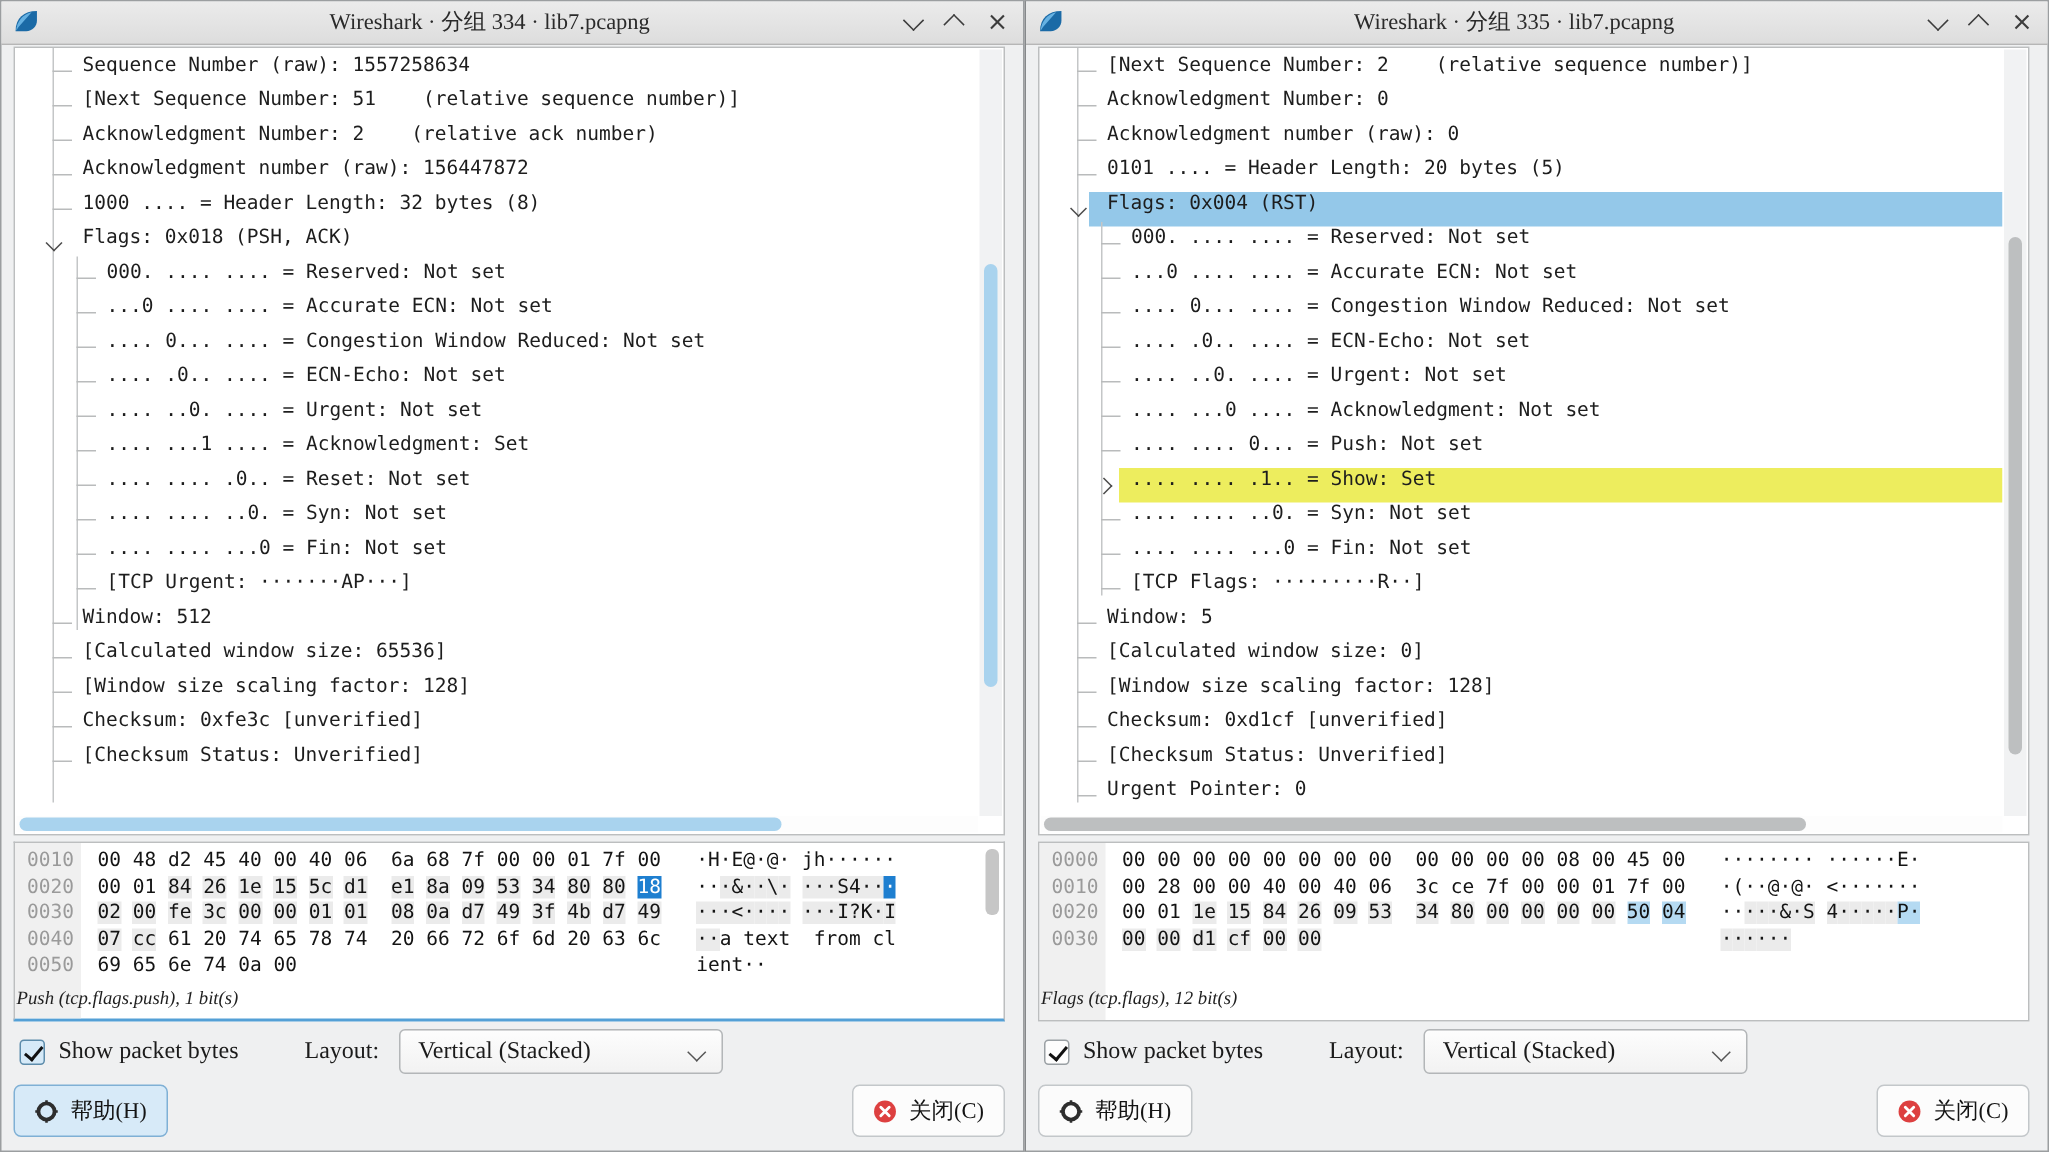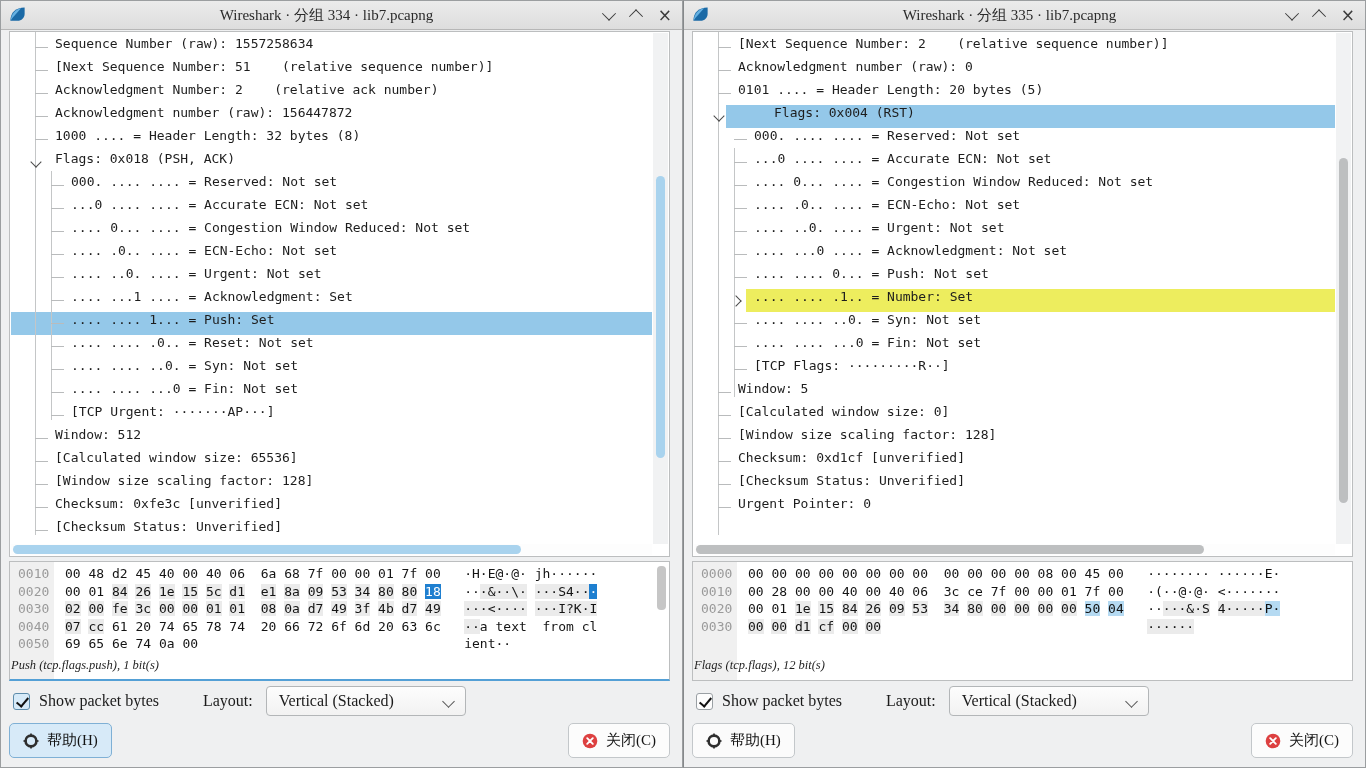"Acknowledgment Number: 0" div.trow { html: none -> <div><span>Acknowledgment Number: 0</span></div> }
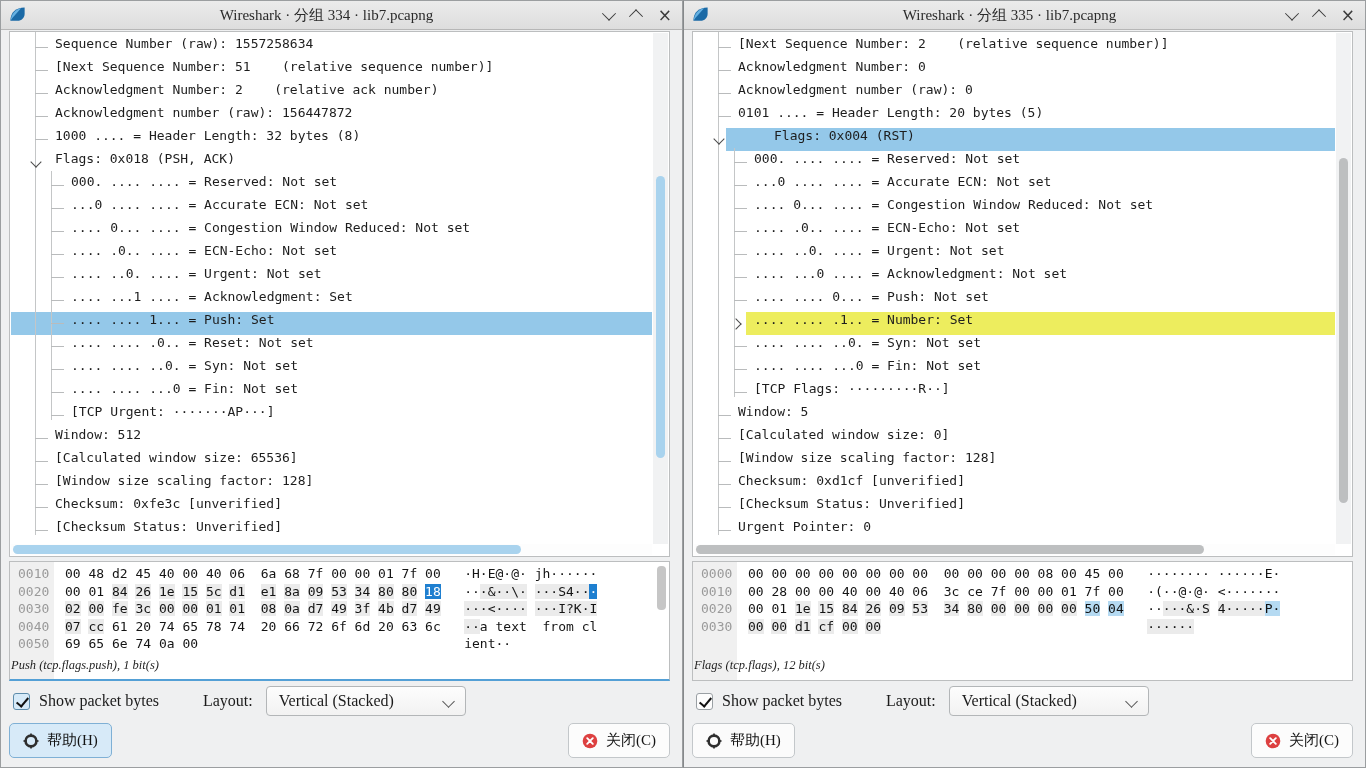"Flags: 0x004 (RST)" #win1 .hl-blue { padding-left: 36px -> none }
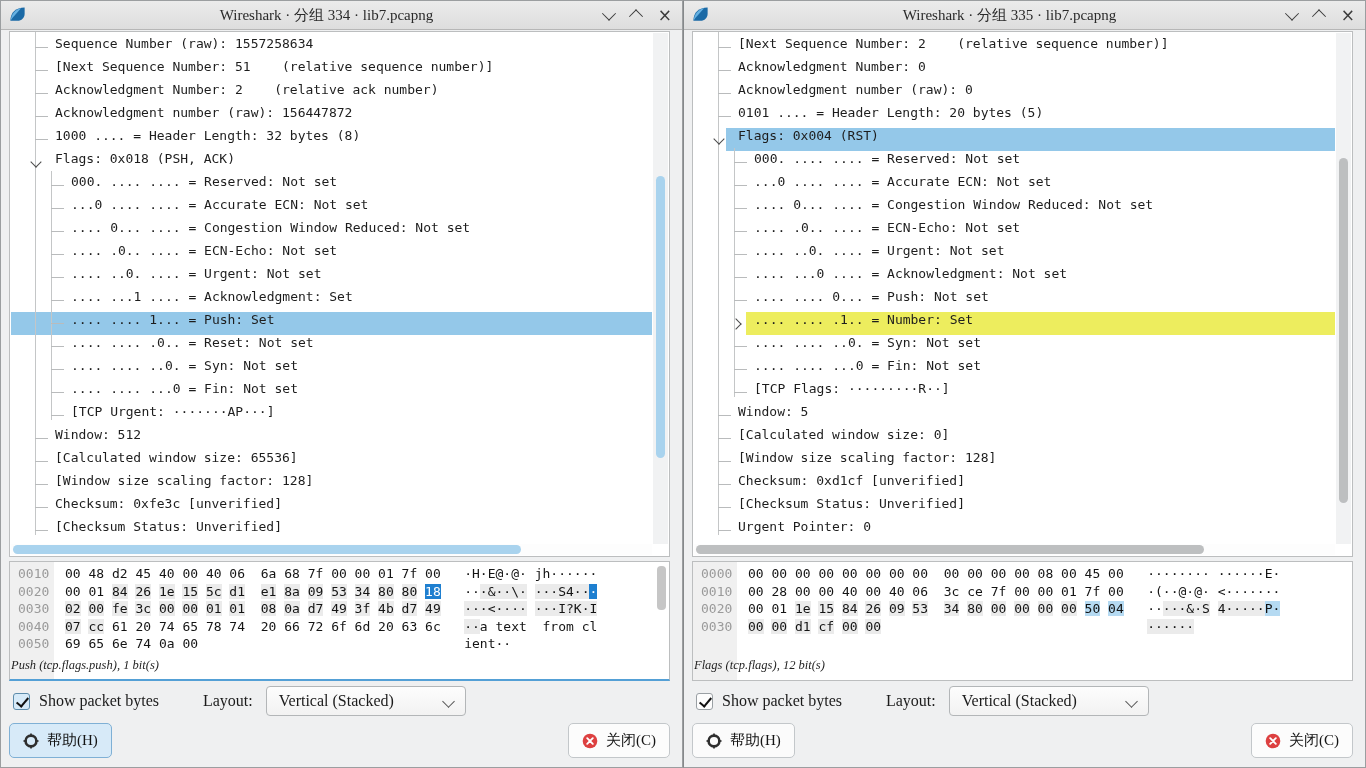".... .... 1... = Push:" div.trow { html: <div><span>.... .... 1... = Push: Set</span></div> -> none }
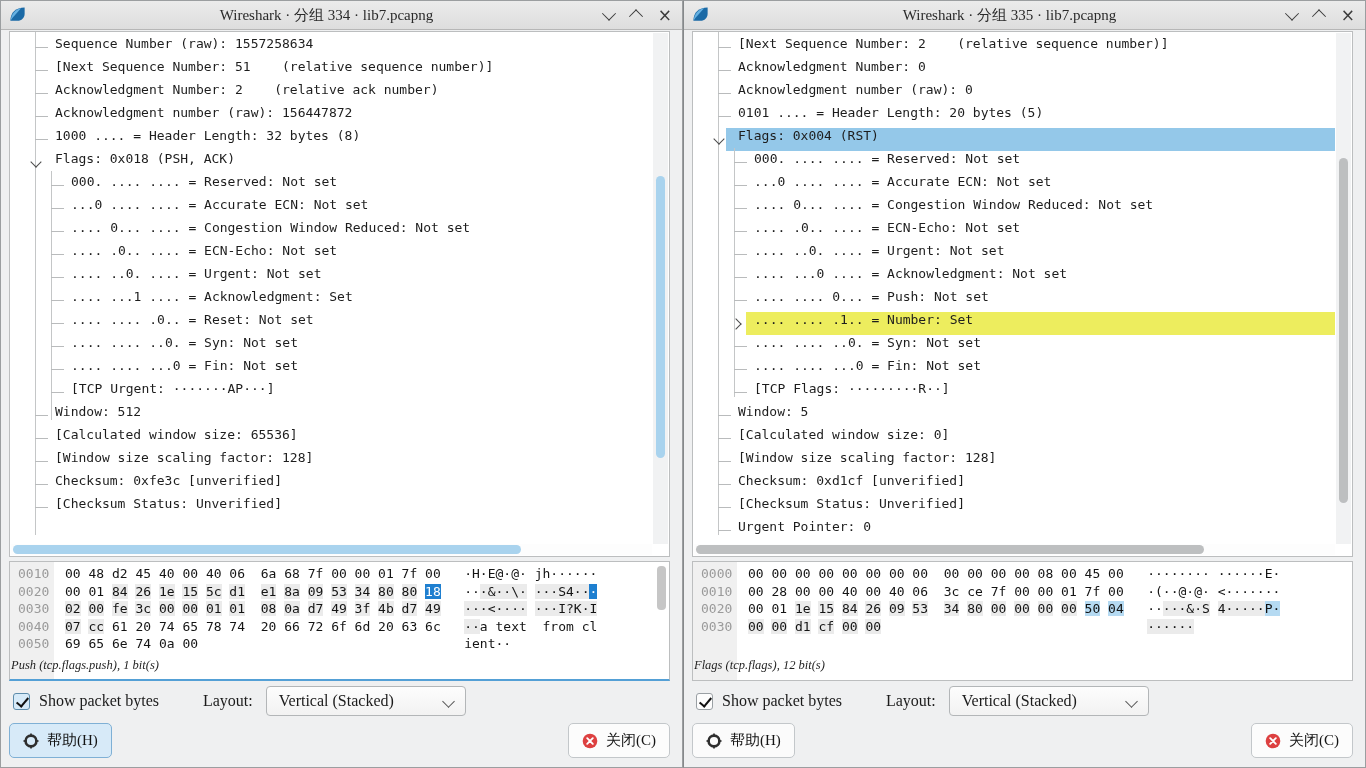".... .... .1.. = Number:" span.tlabel { text: Number -> Show }
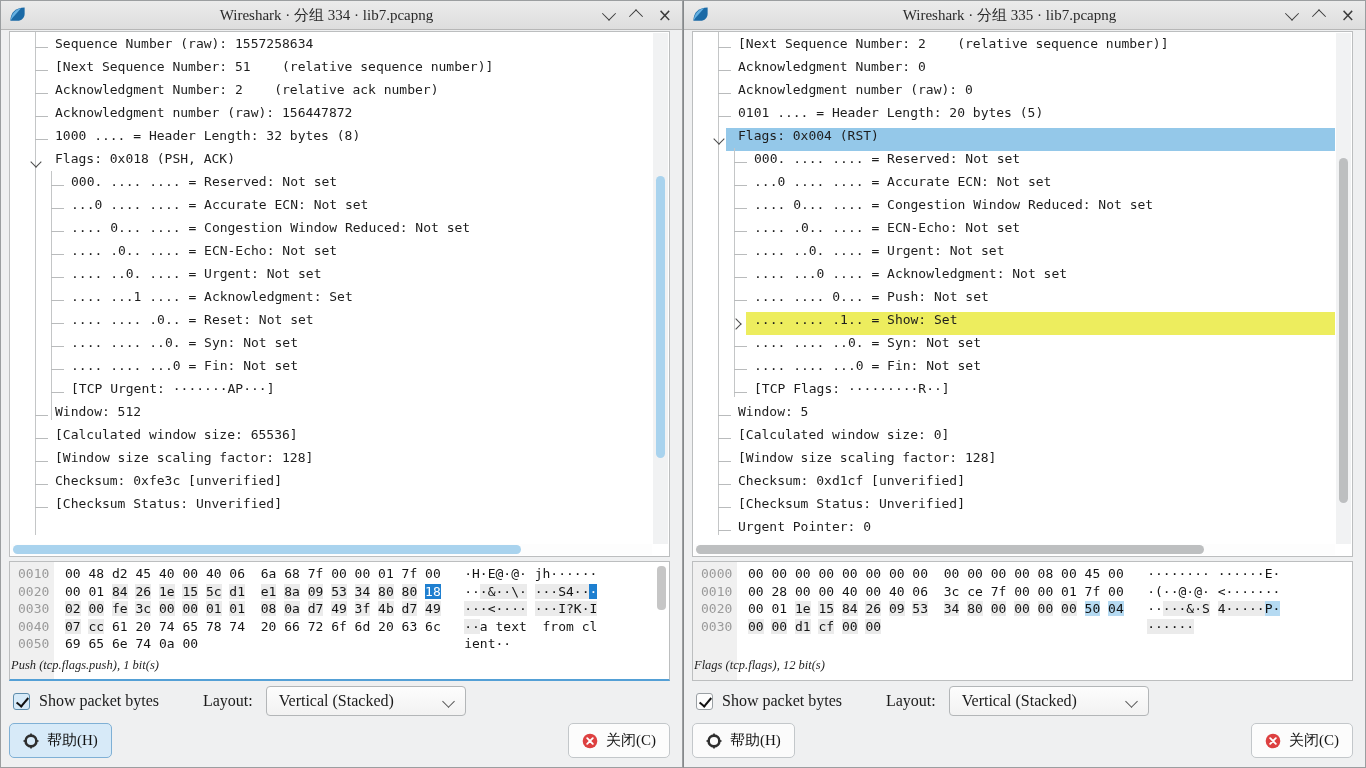"Vertical (Stacked)" .selectbox { width: 200px -> 216px }
